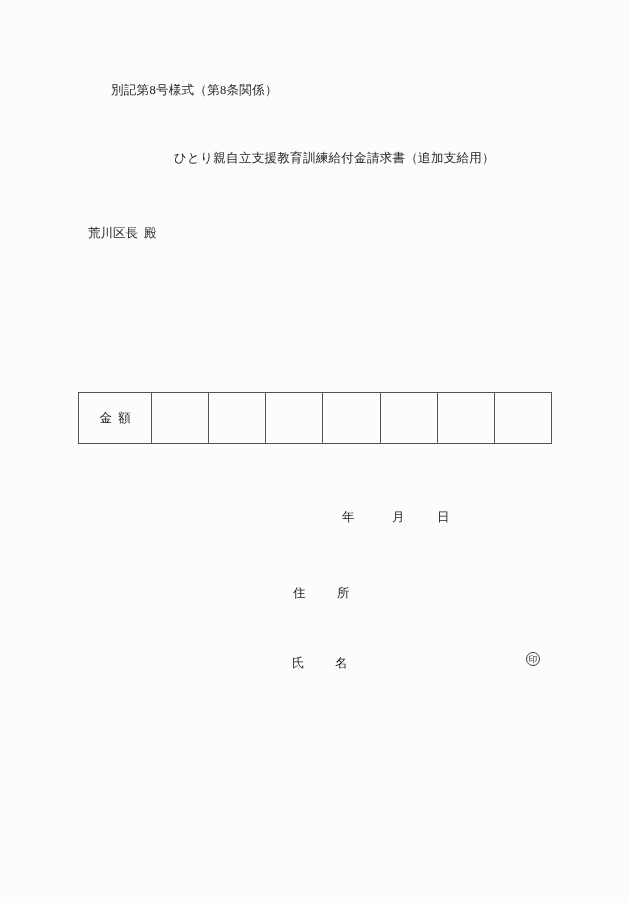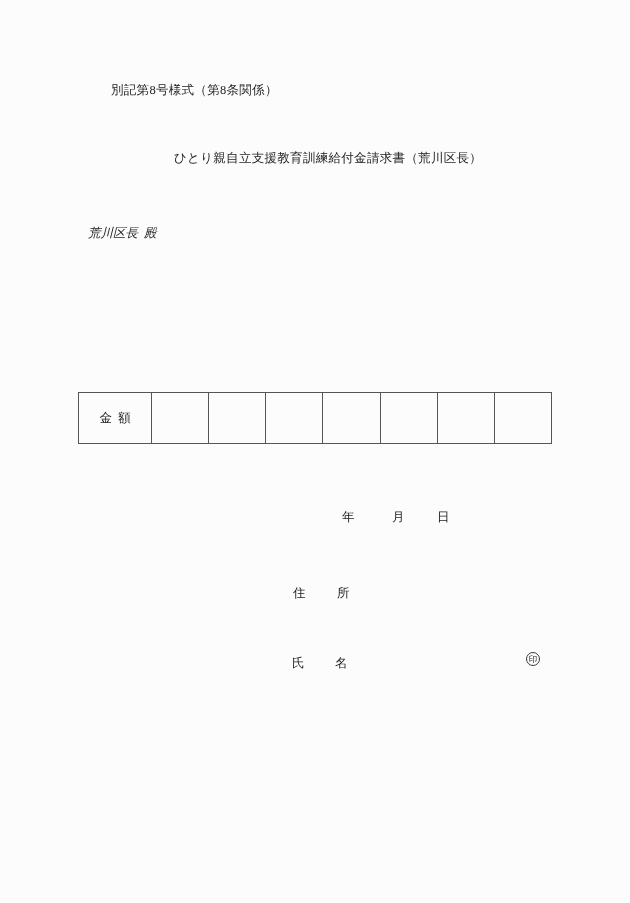"ひとり親自立支援教育訓練給付金請求書（荒川区長）" div.abs { text: 荒川区長 -> 追加支給用 }
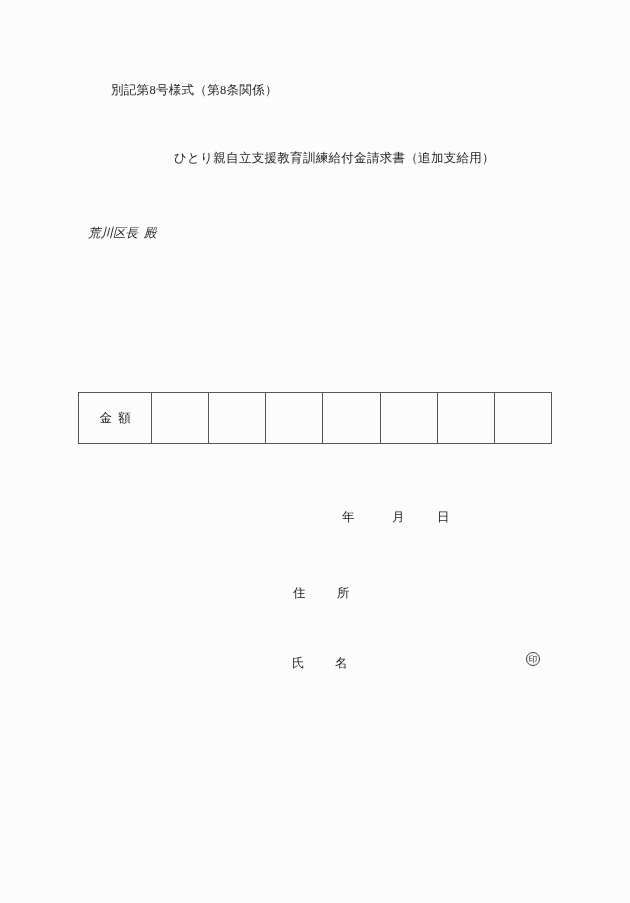"荒川区長" .addressee { font-style: italic -> none }
